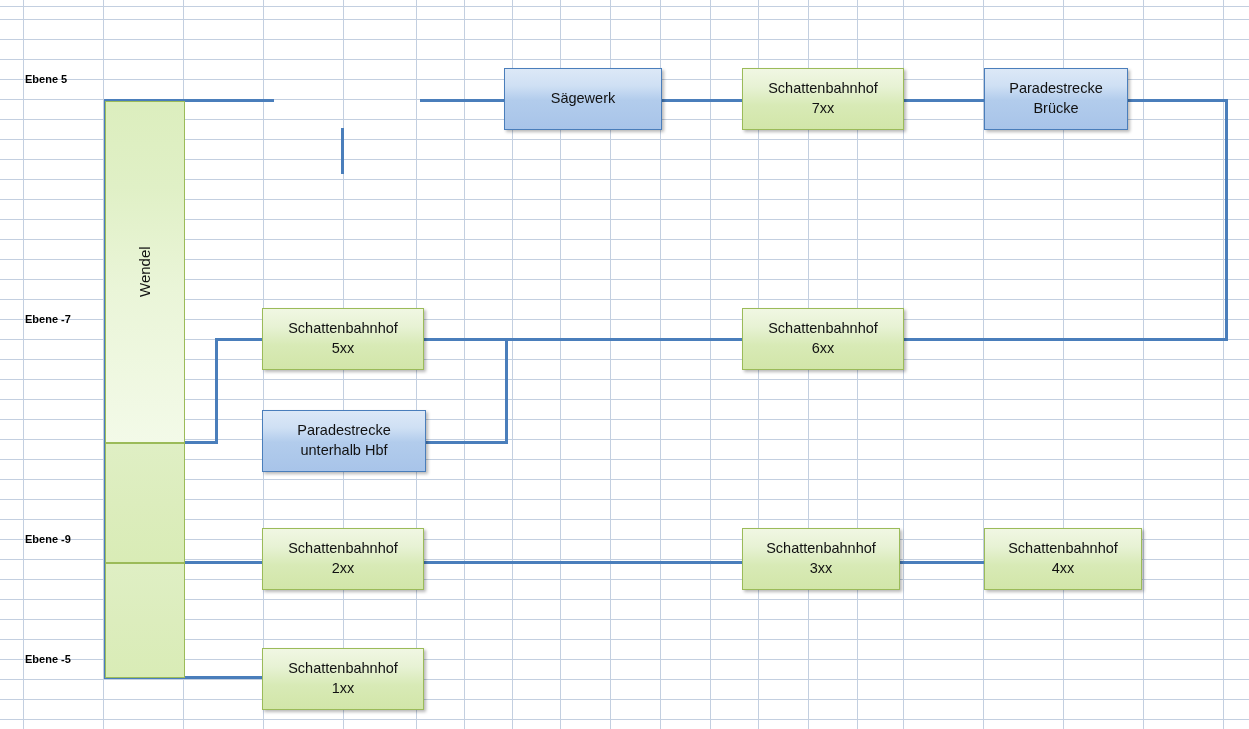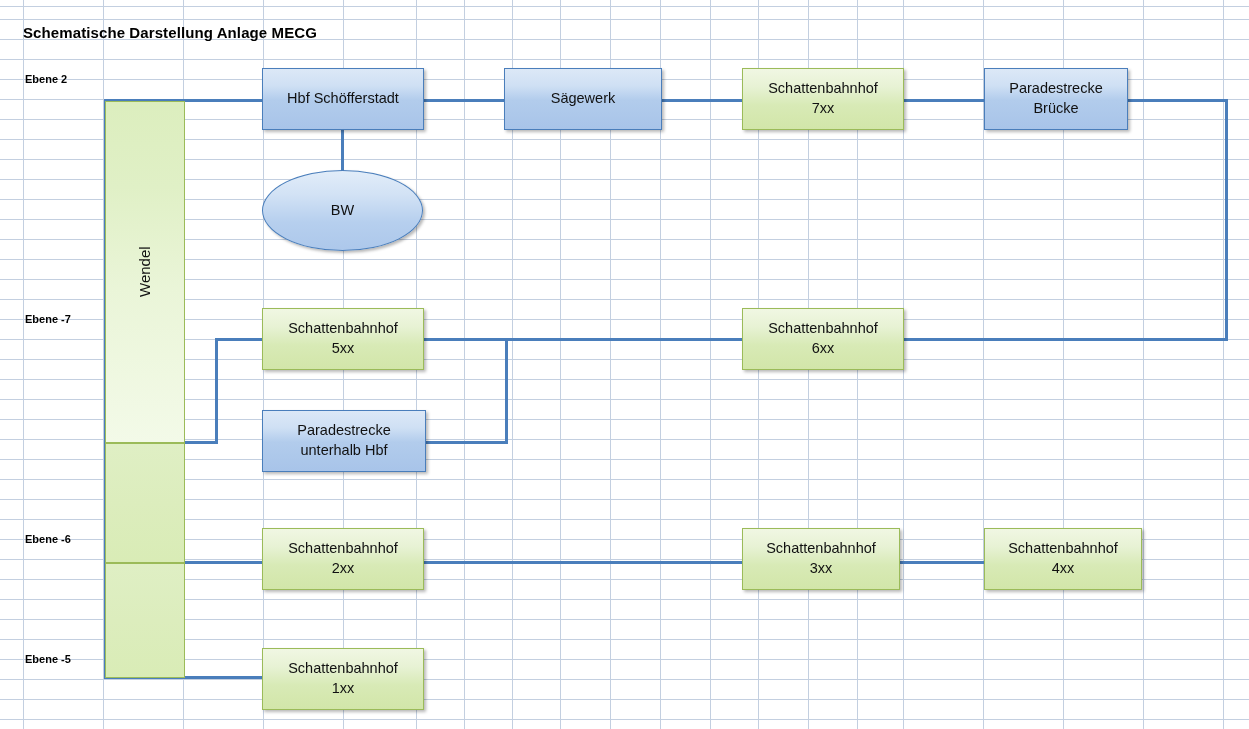"Schematische Darstellung Anlage MECG" div.title { html: <div>Schematische Darstellung Anlage MECG</div> -> none }
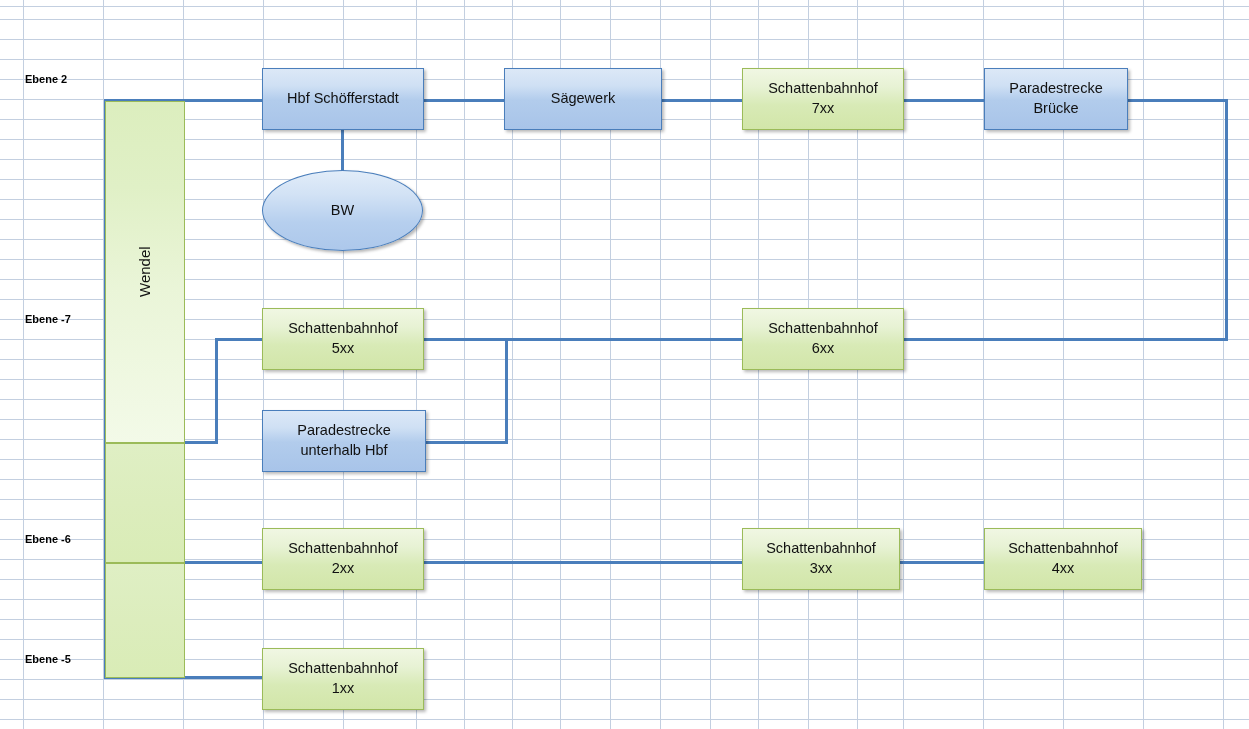"Ebene 2" div.ebene { text: 2 -> 5 }
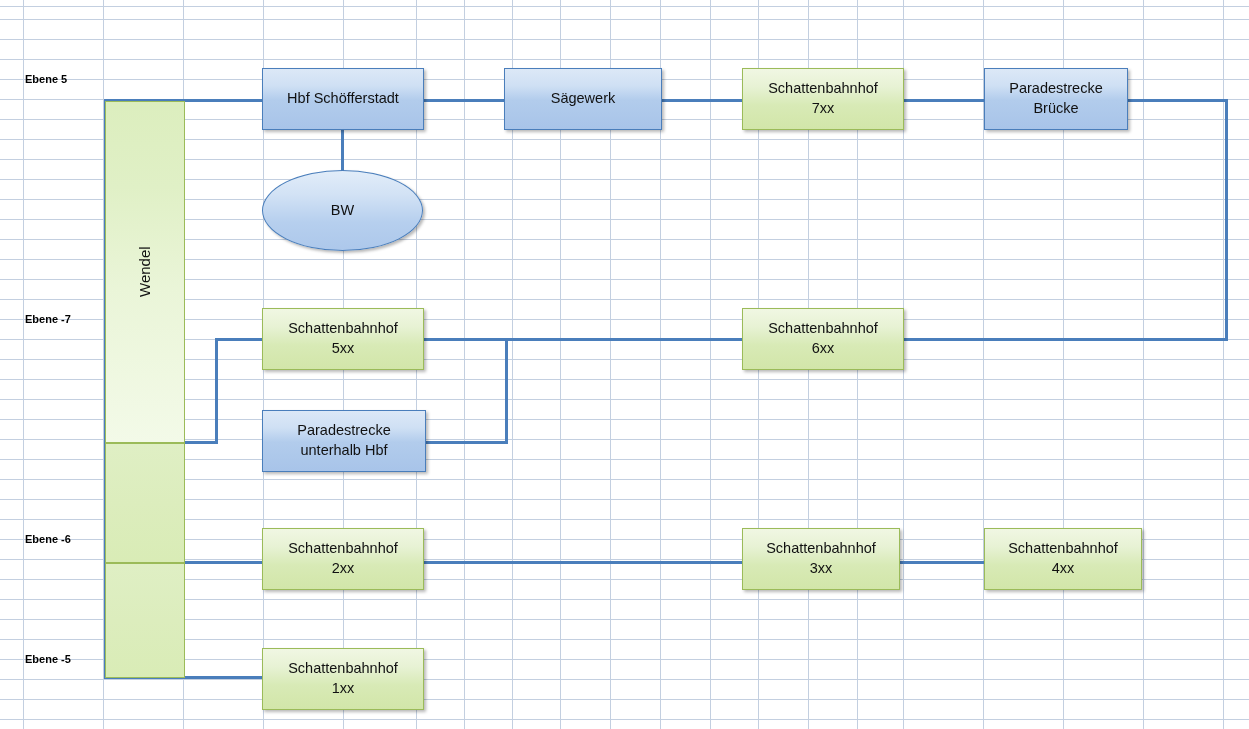"Hbf Schöfferstadt" div.node { html: <div> <span>Hbf Schöfferstadt</span> </div> -> none }
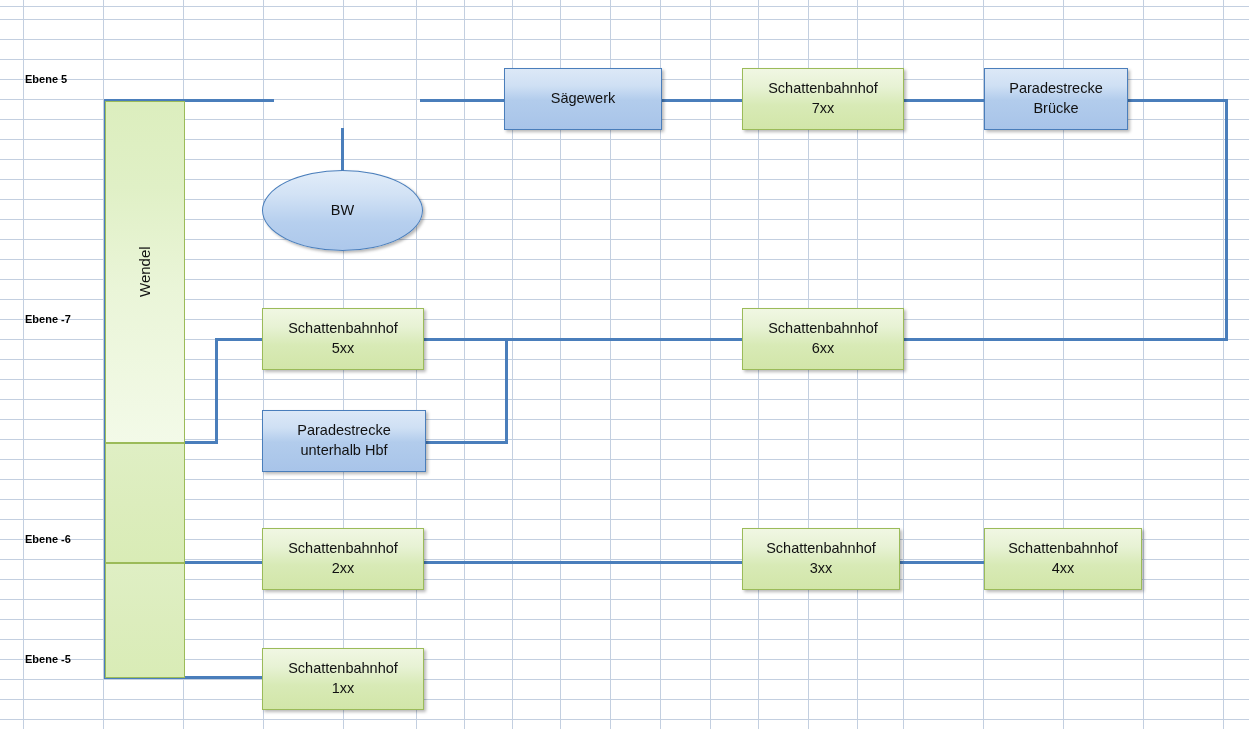"BW" div.node { html: <div> <span>BW</span> </div> -> none }
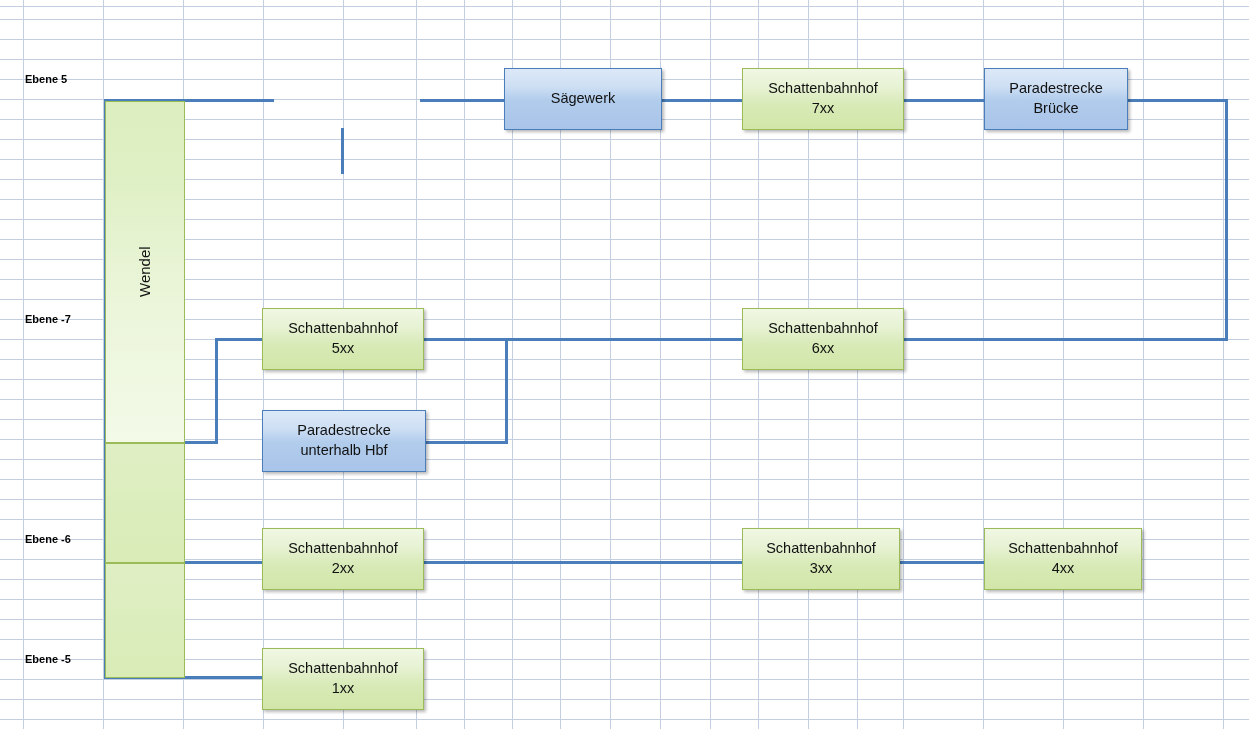"Ebene -6" div.ebene { text: -6 -> -9 }
